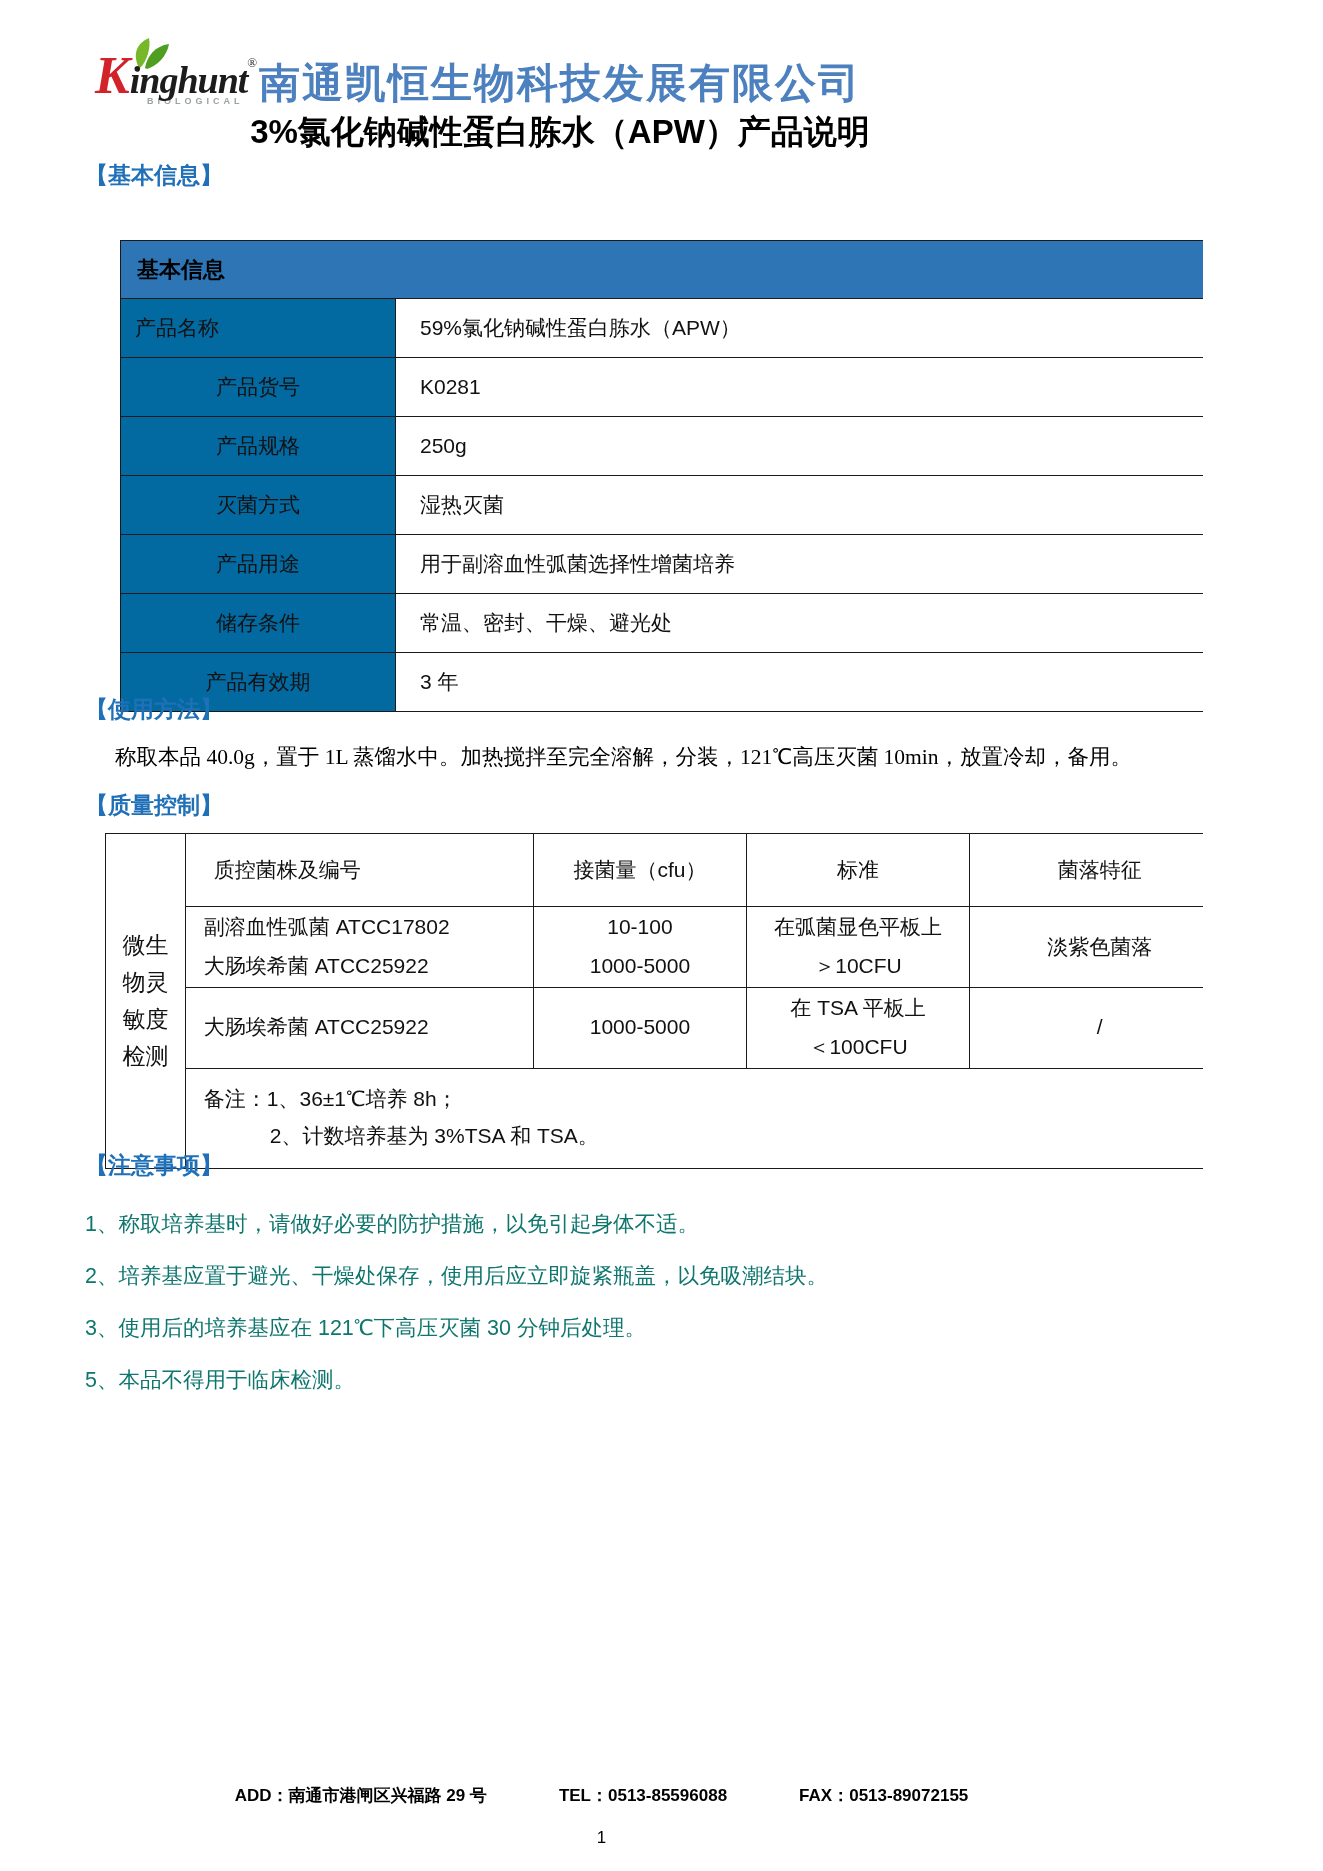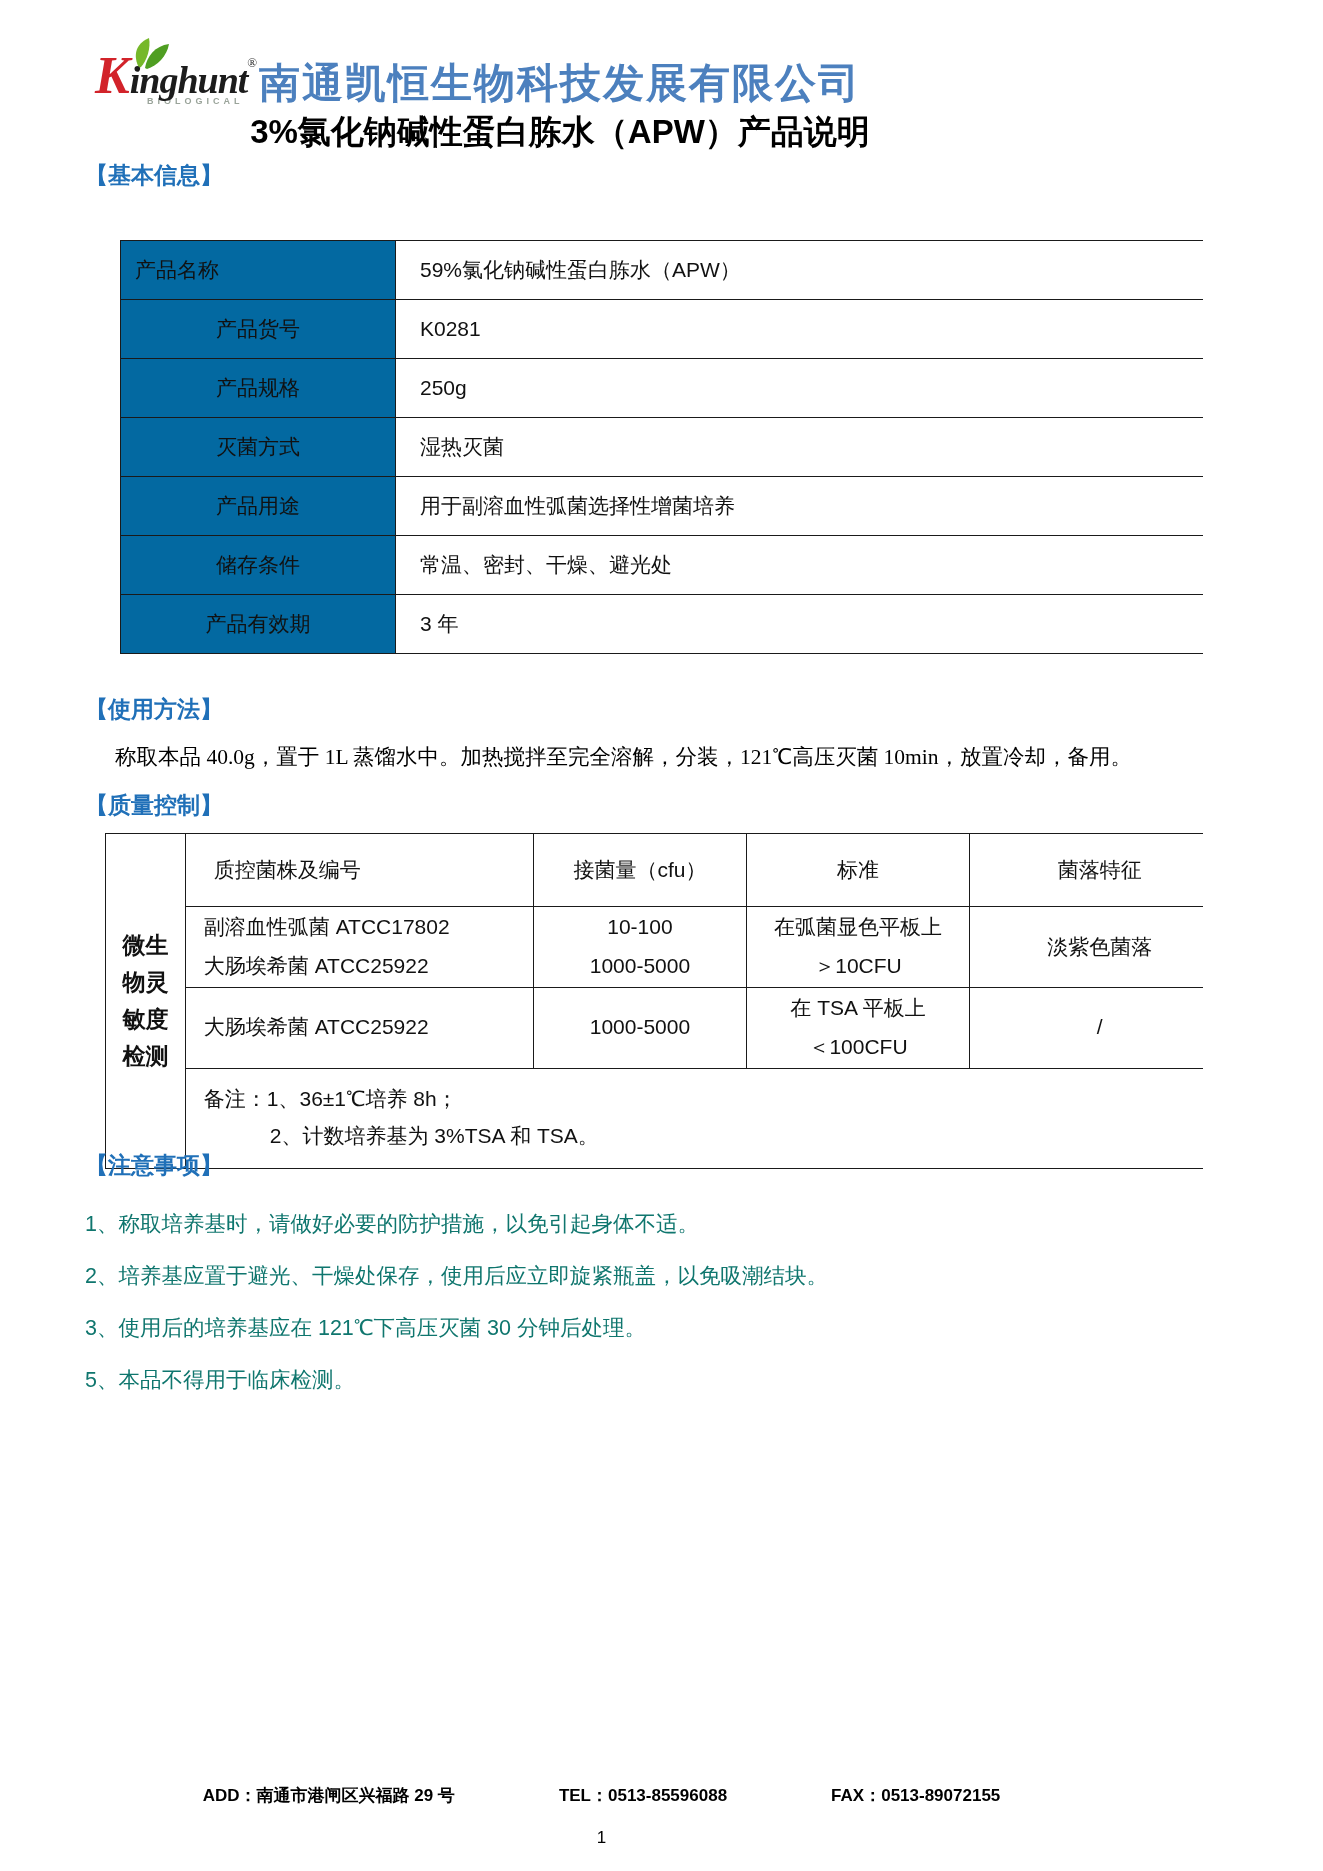"基本信息" tr.th-row { html: none -> <tr> <td>基本信息</td> </tr> }
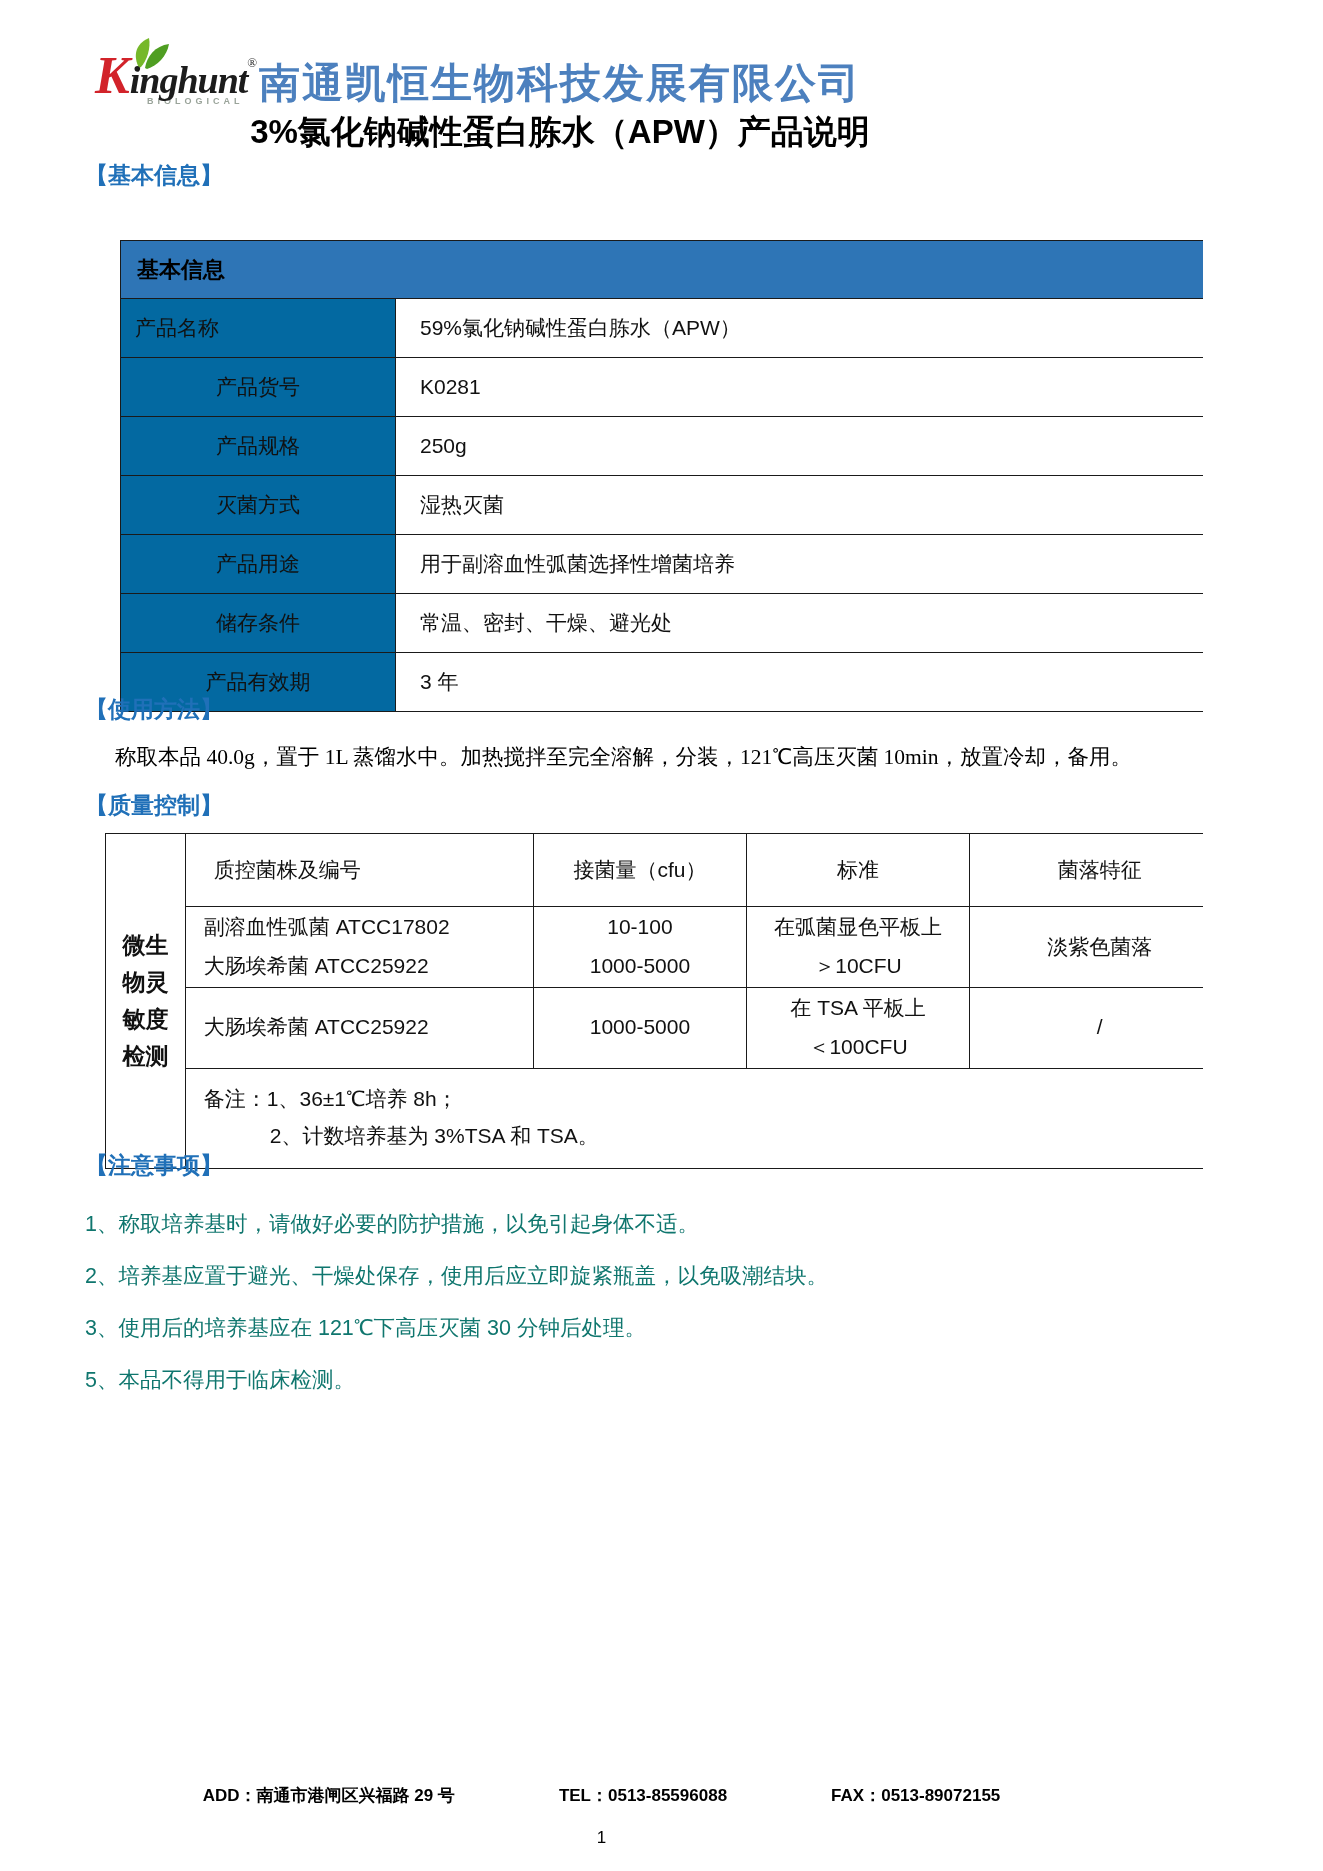"微生" .qc-table .vhead { font-weight: bold -> normal }
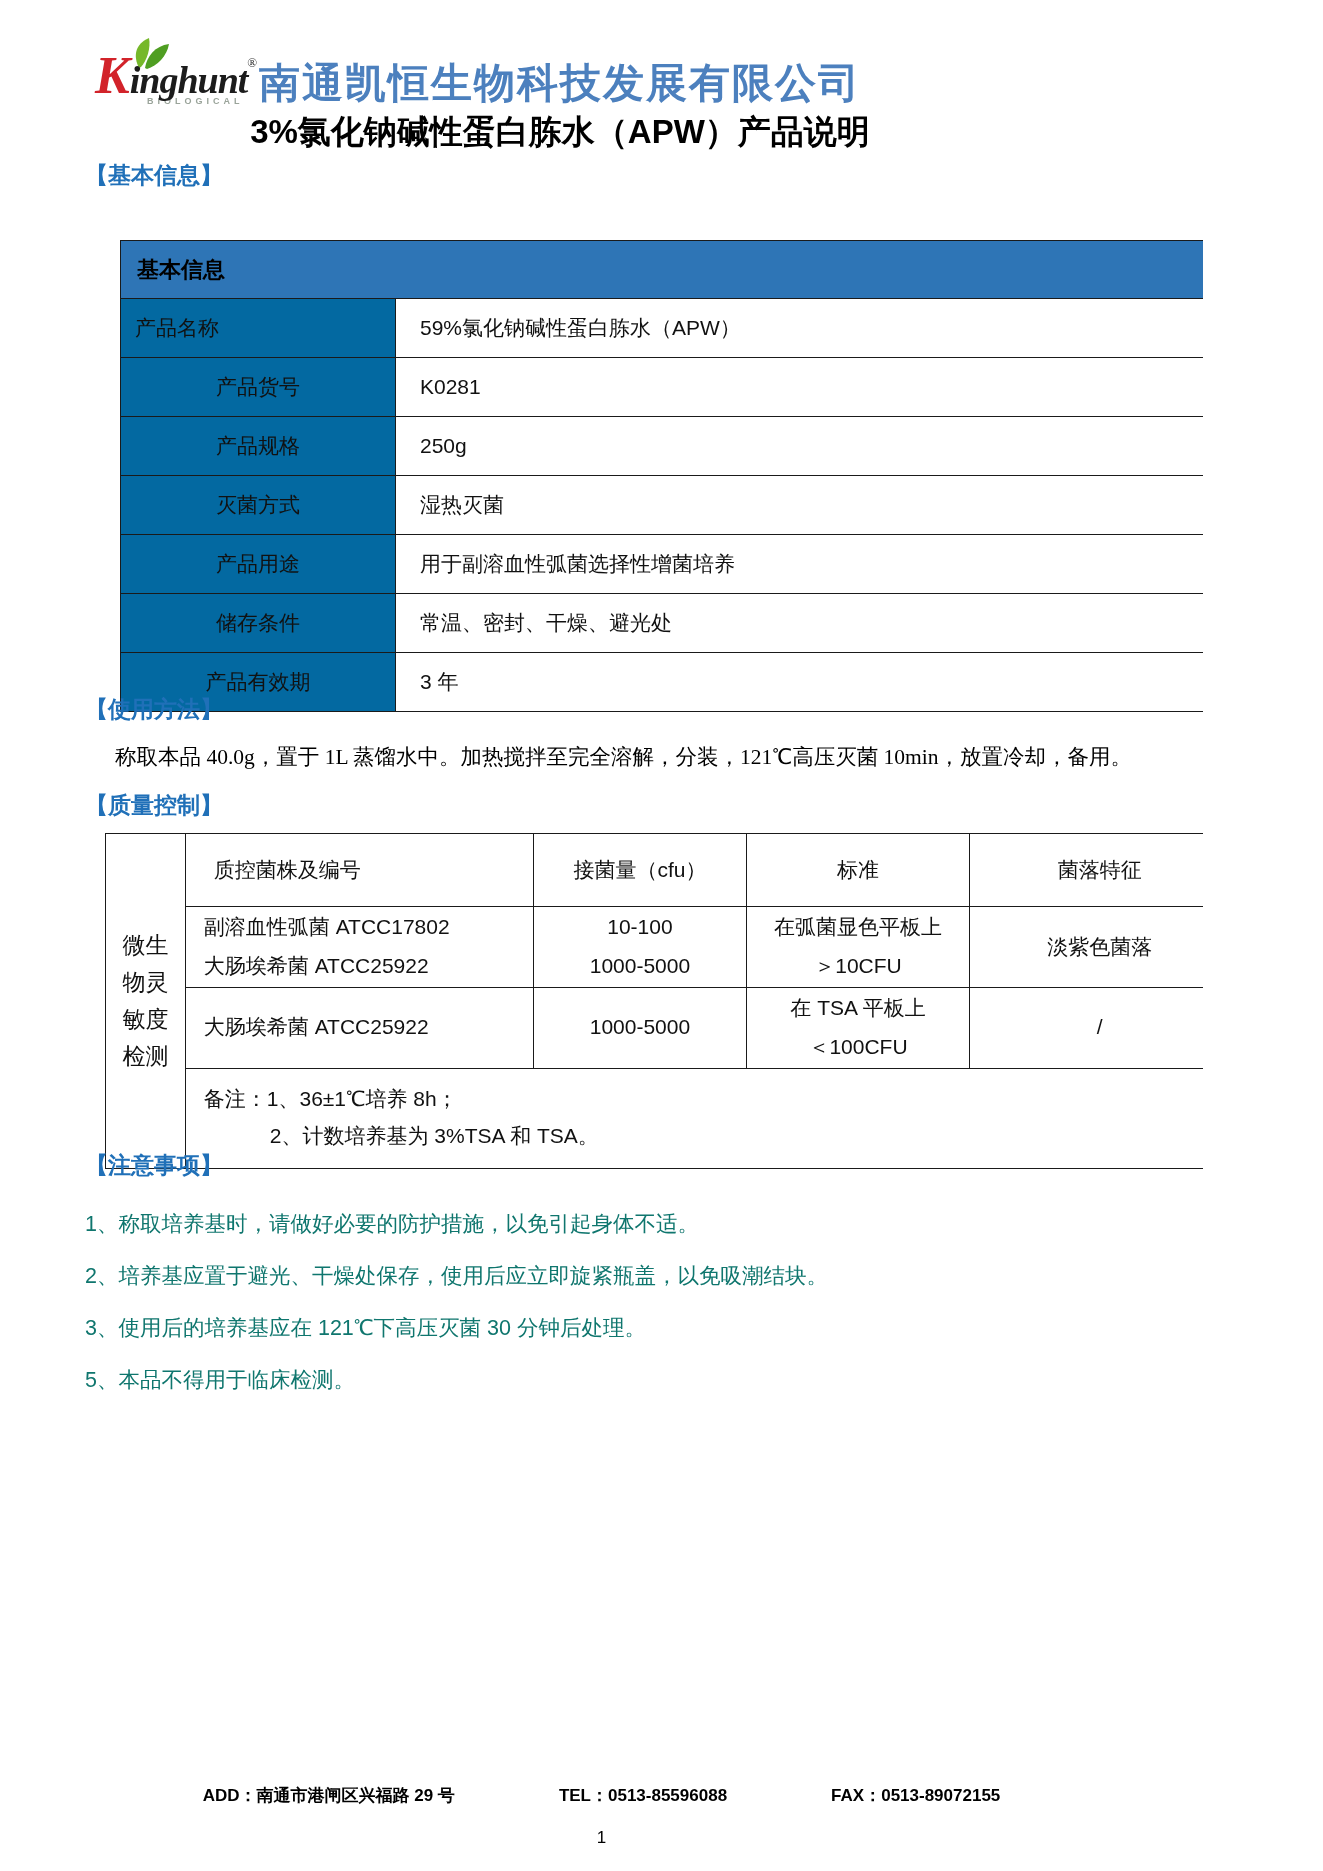"ADD：南通市港闸区兴福路 29 号" .footer { gap: 104px -> 72px }
